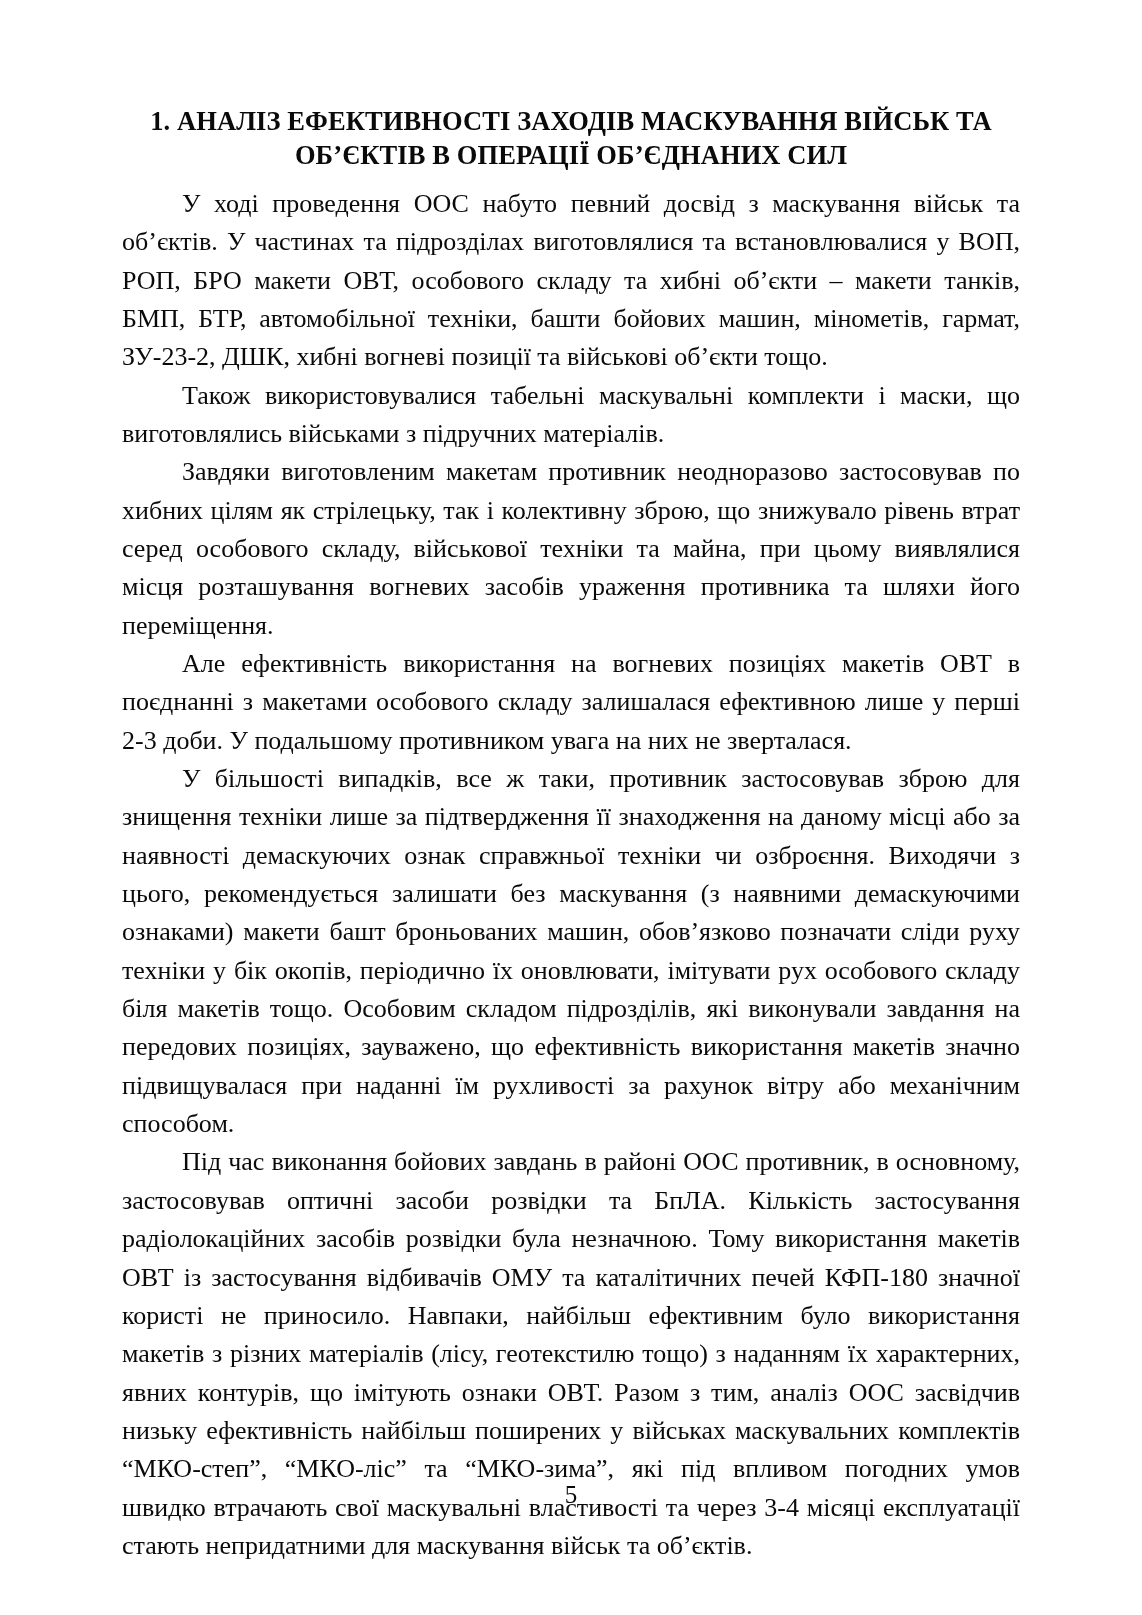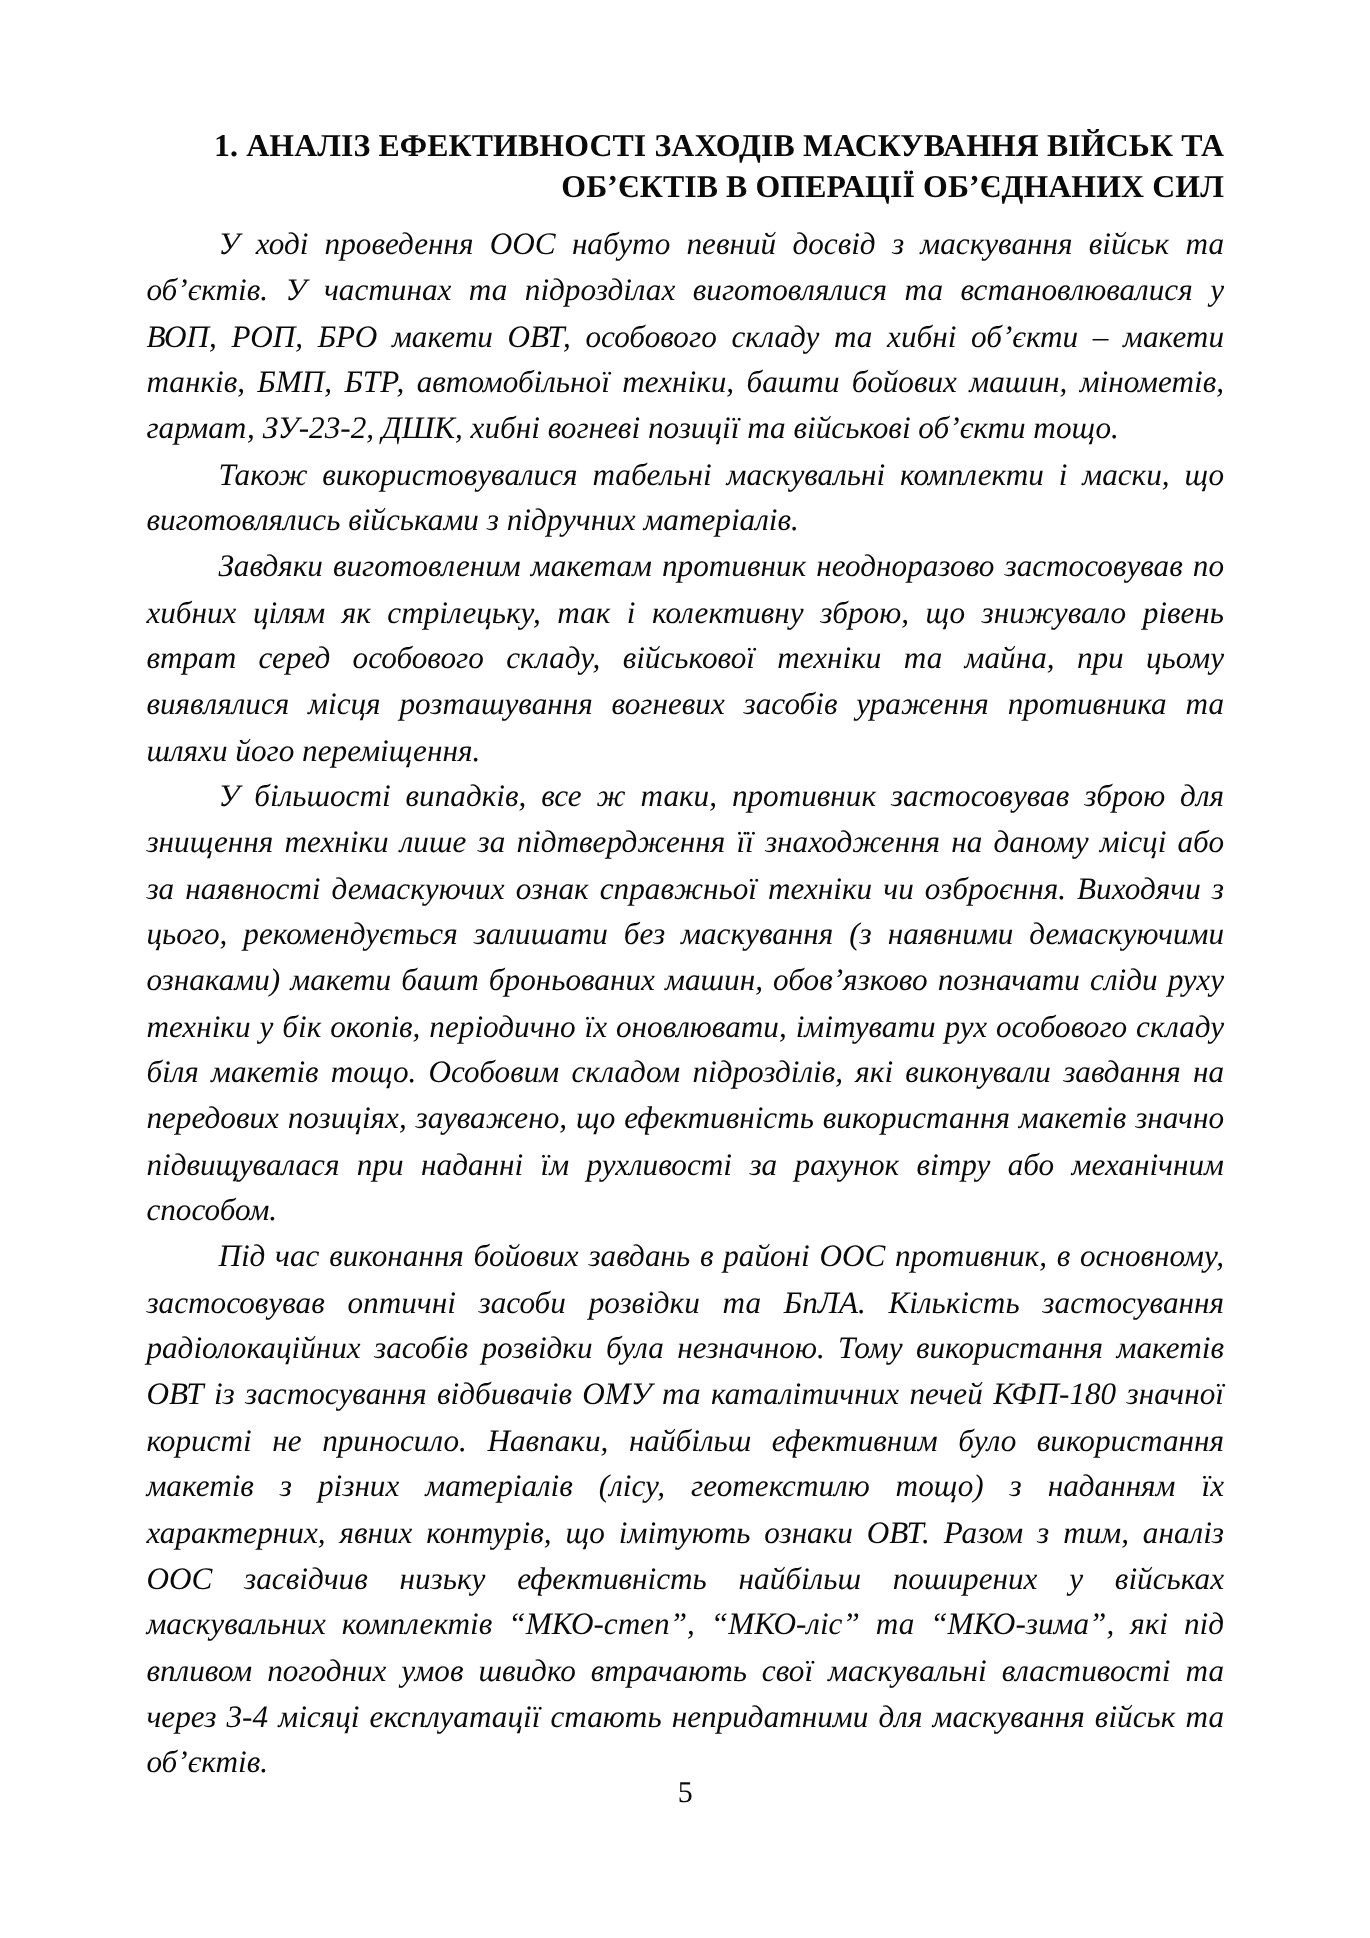"1. АНАЛІЗ ЕФЕКТИВНОСТІ ЗАХОДІВ" .doc-heading { text-align: right -> center }
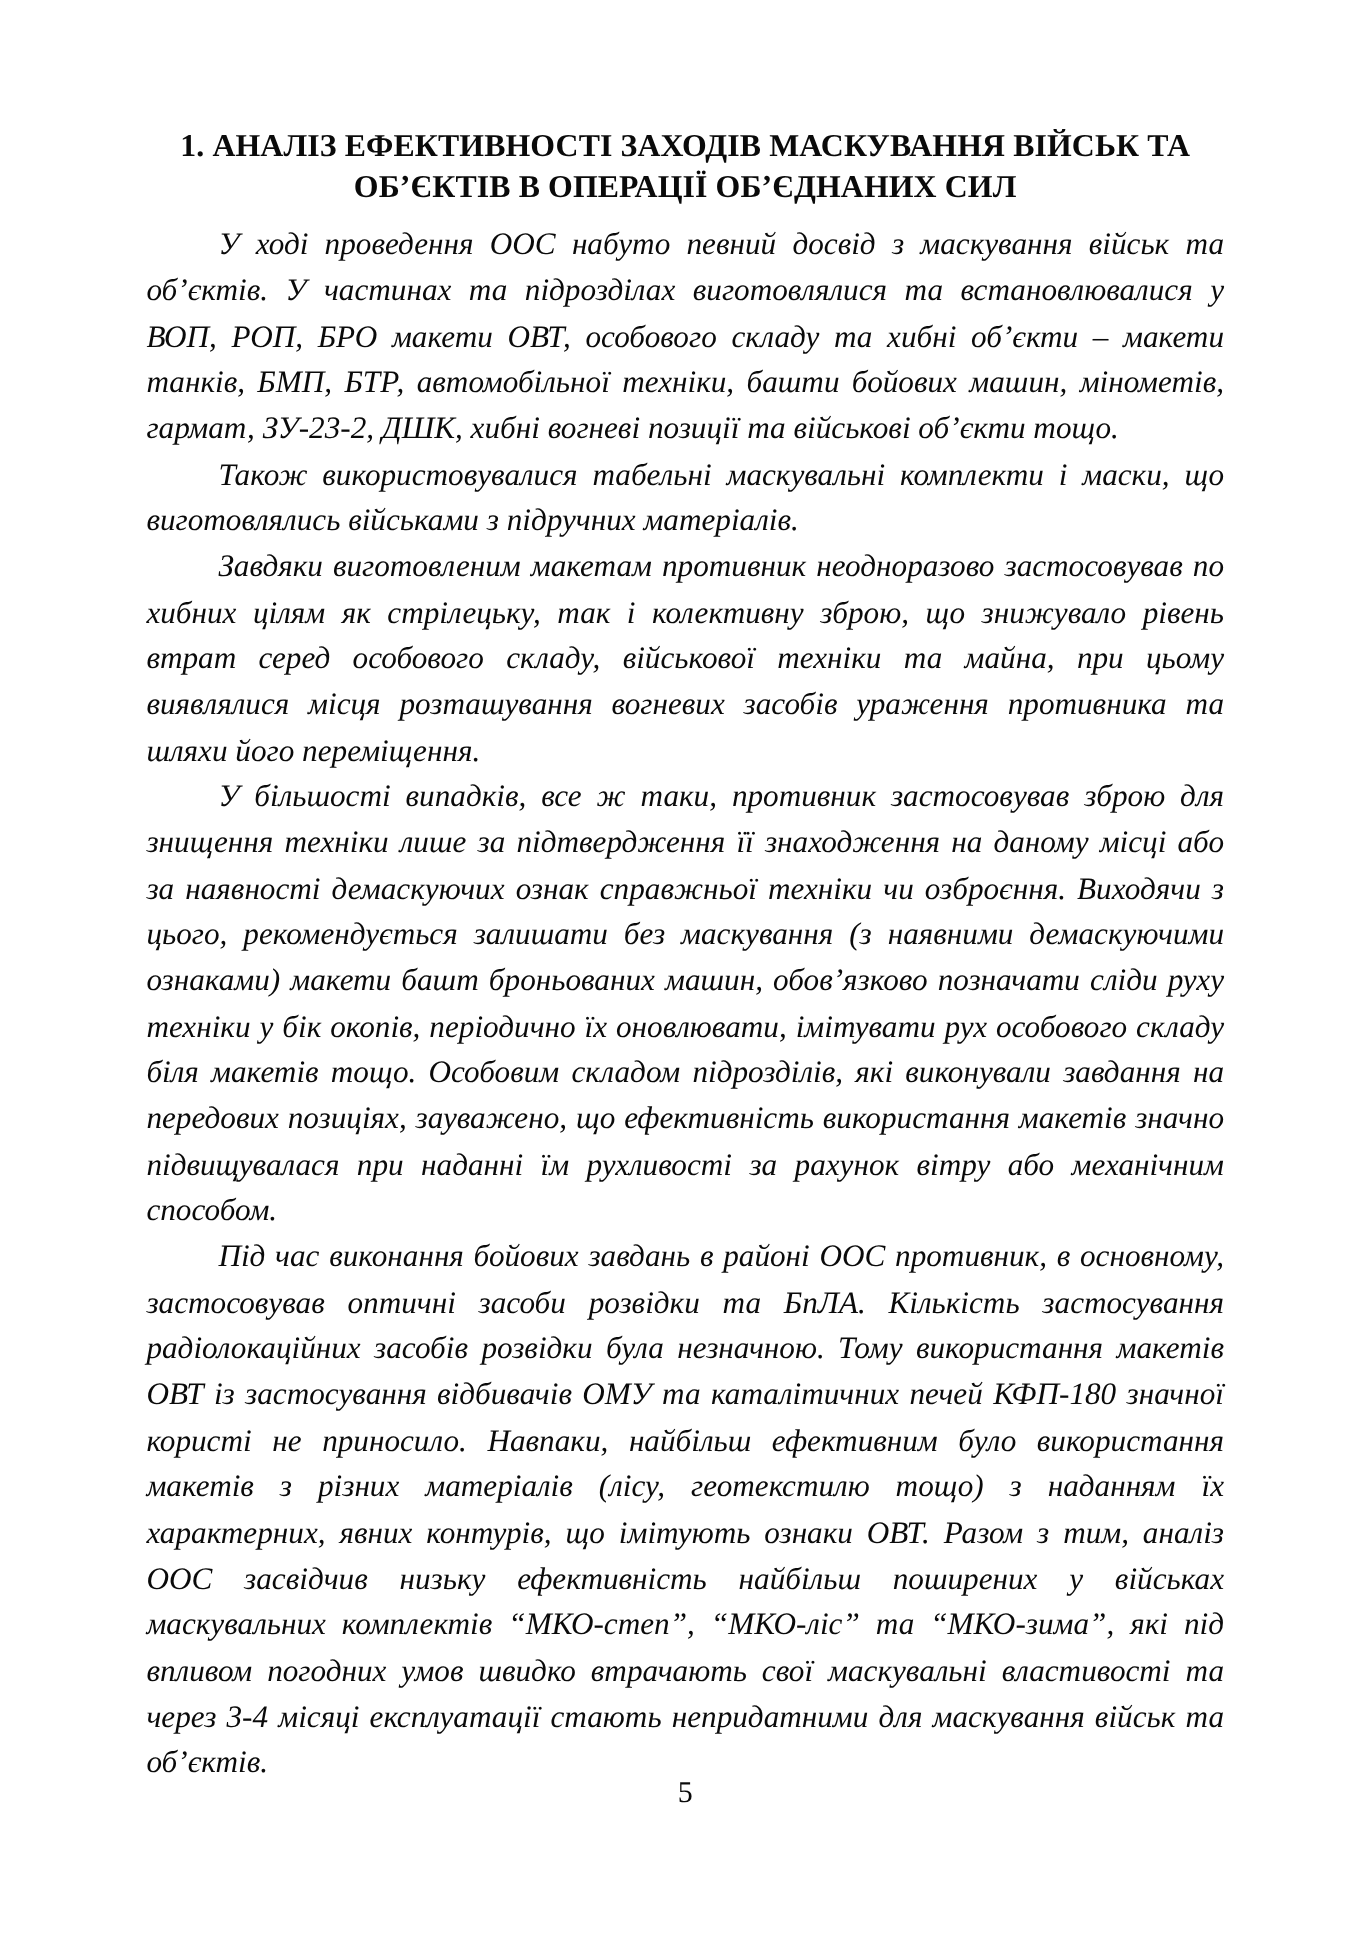"У ході проведення ООС набуто" p.body-par { font-style: italic -> none }
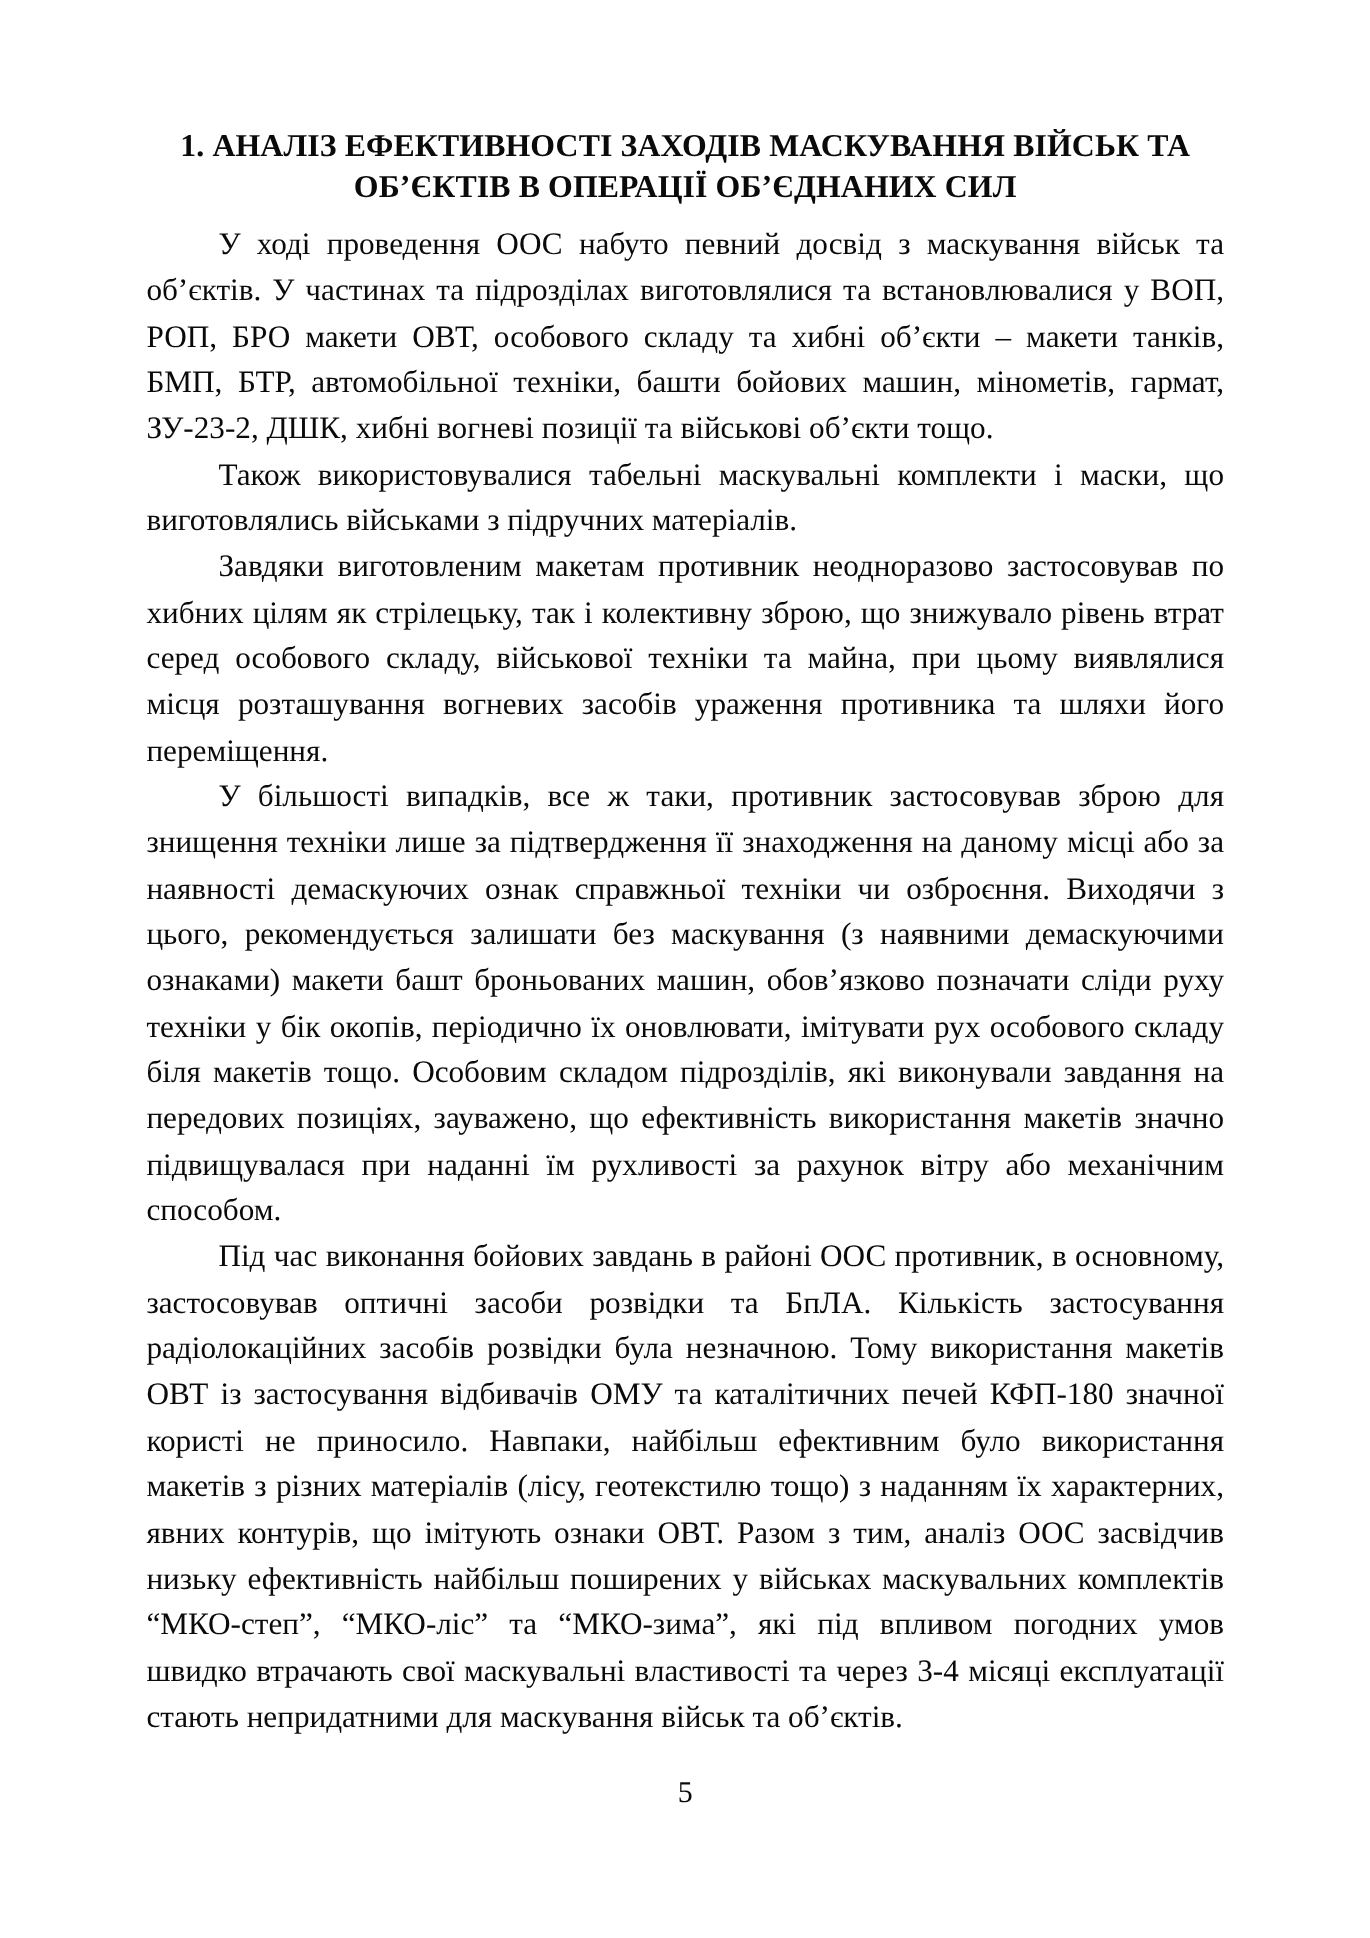"Але ефективність використання на" p.body-par { html: none -> <p>Але ефективність використання на вогневих позиціях макетів ОВТ в поєднанні з макетами особового складу залишалася ефективною лише у перші 2-3 доби. У подальшому противником увага на них не зверталася.</p> }
